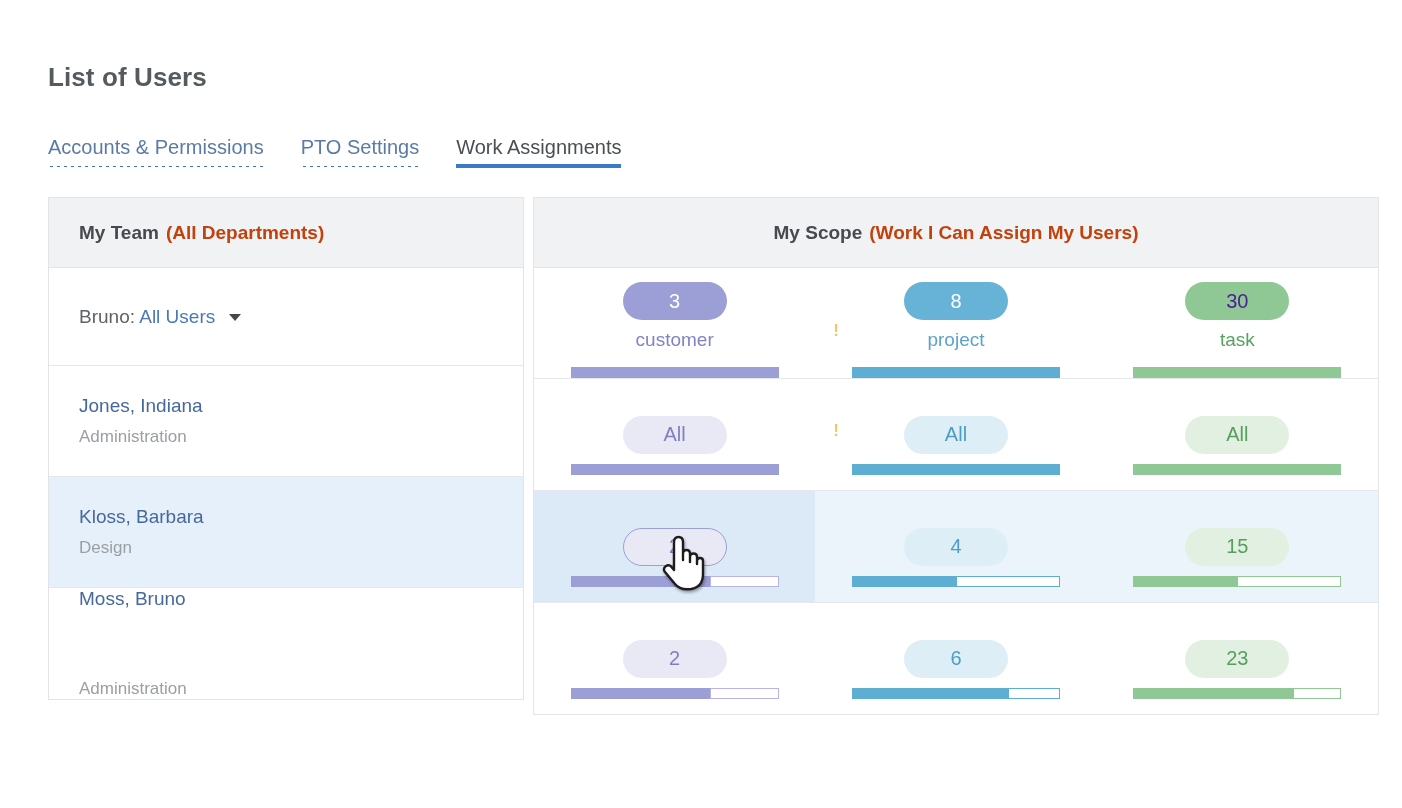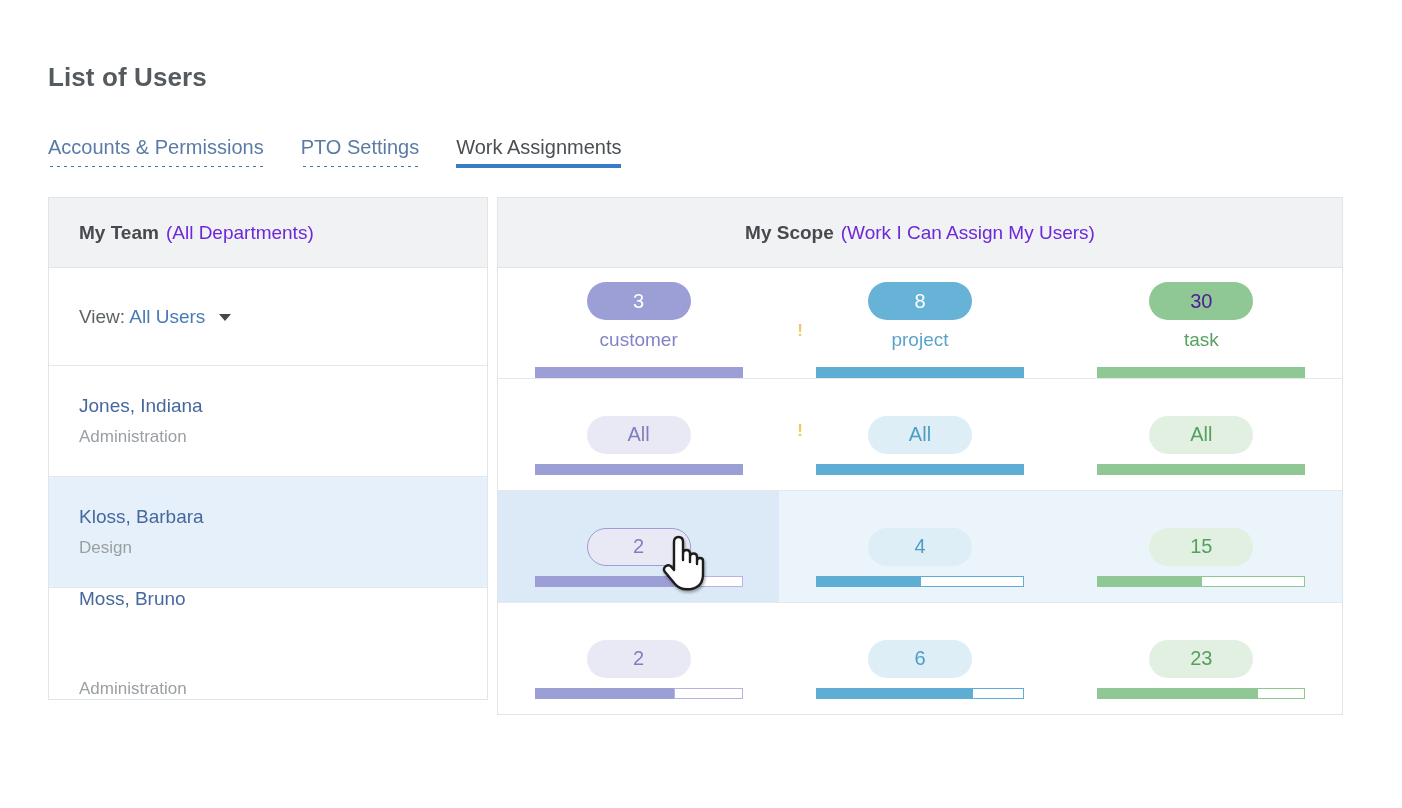"My Team" .panel-left { width: 440px -> 476px }
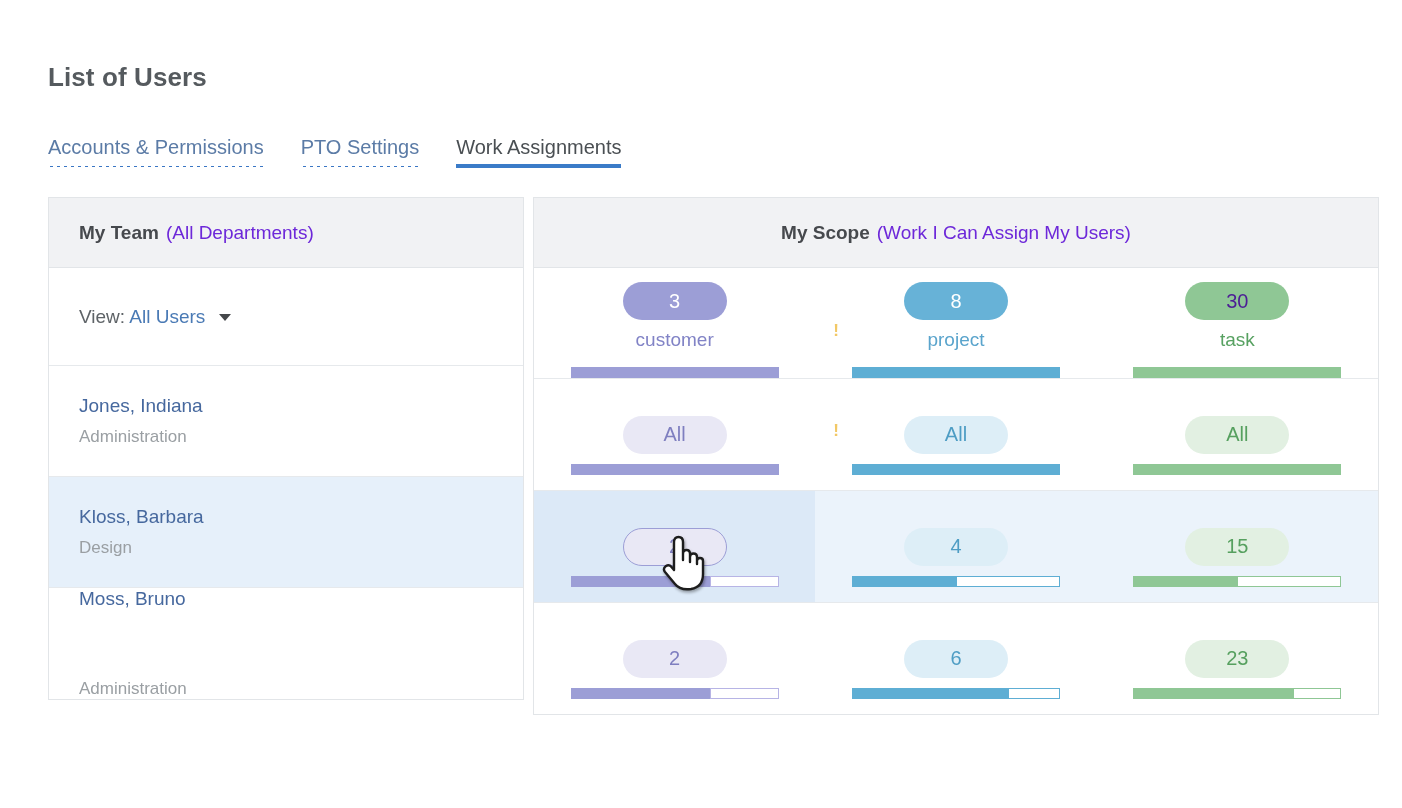"(All Departments)" .panel-head .sub { color: #6d28d9 -> #c2410c; font-weight: normal -> bold }
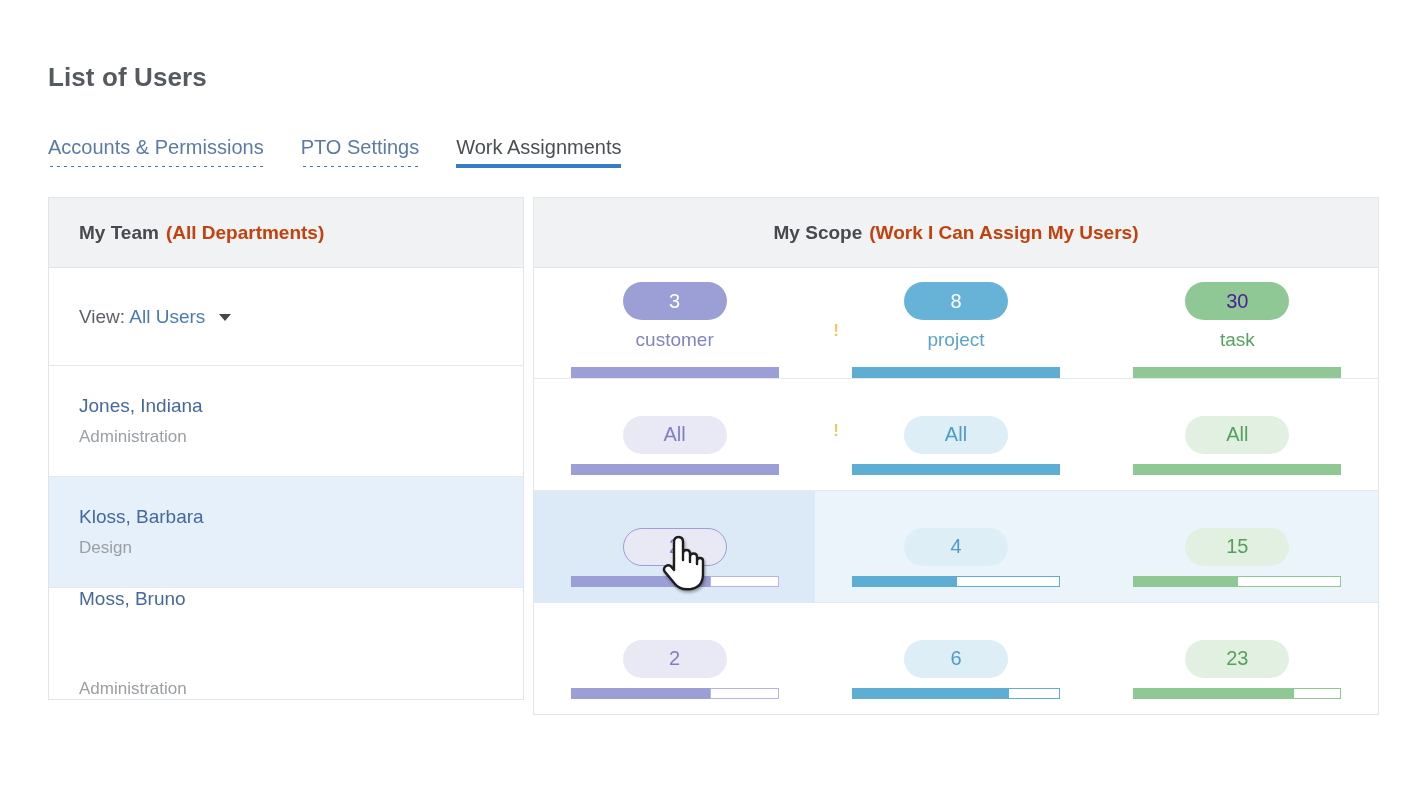"View:" span { text: View -> Bruno }
